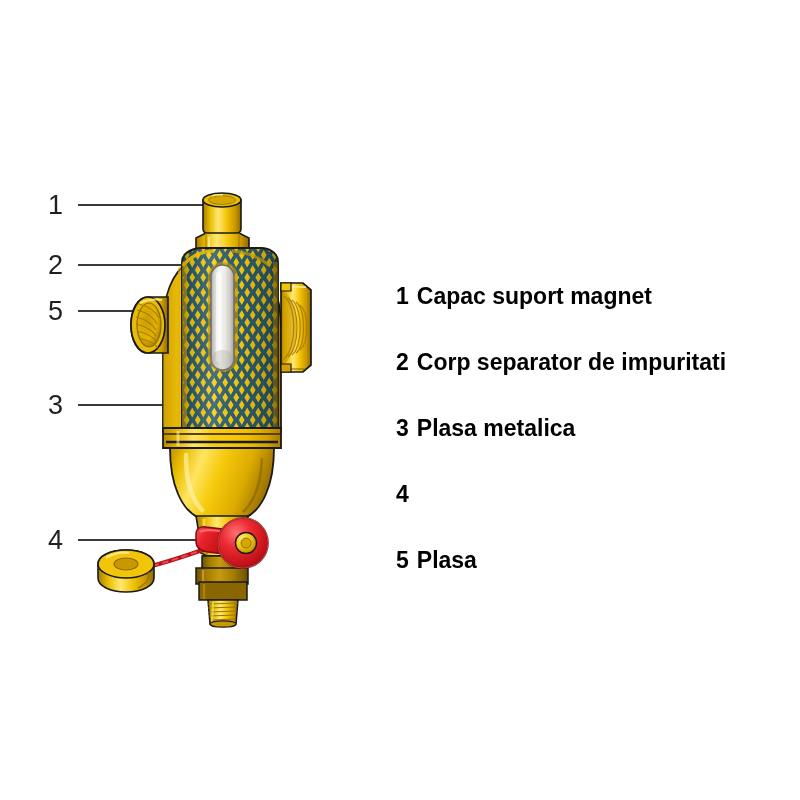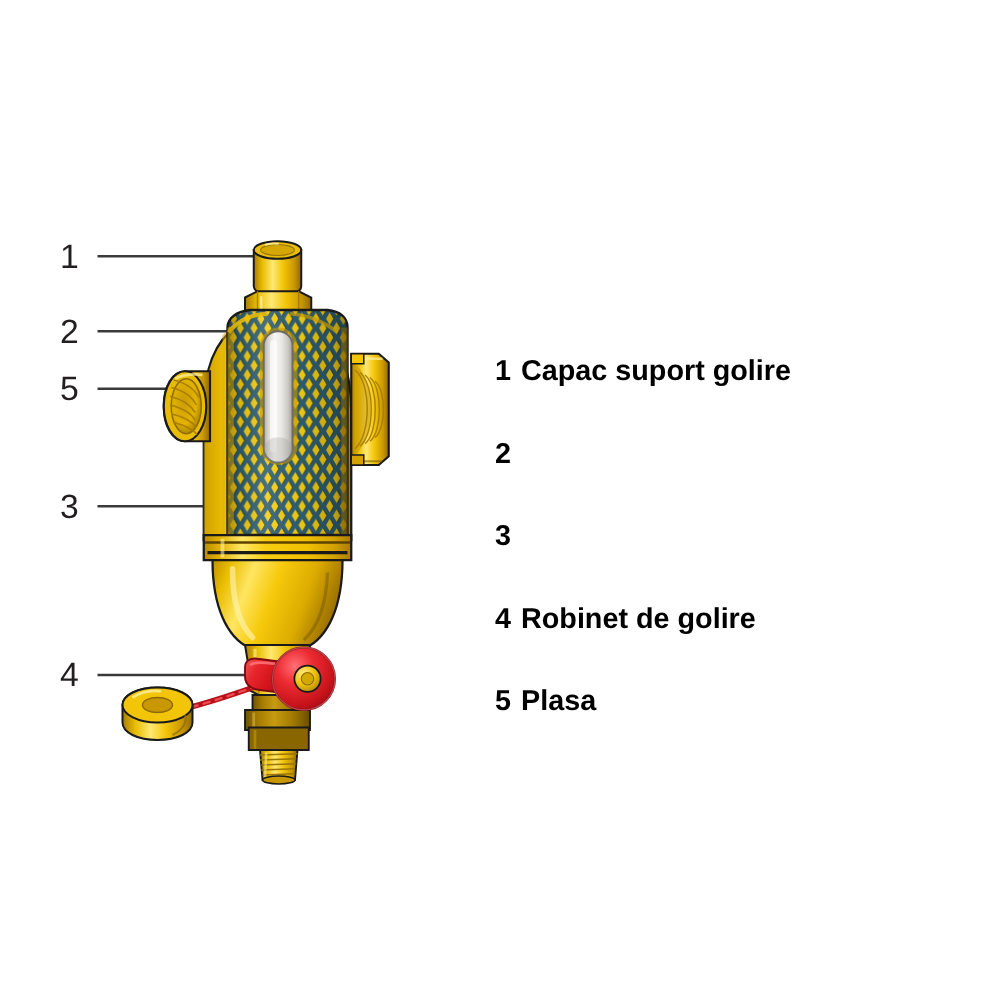"Capac suport golire" span.legend-label { text: golire -> magnet }
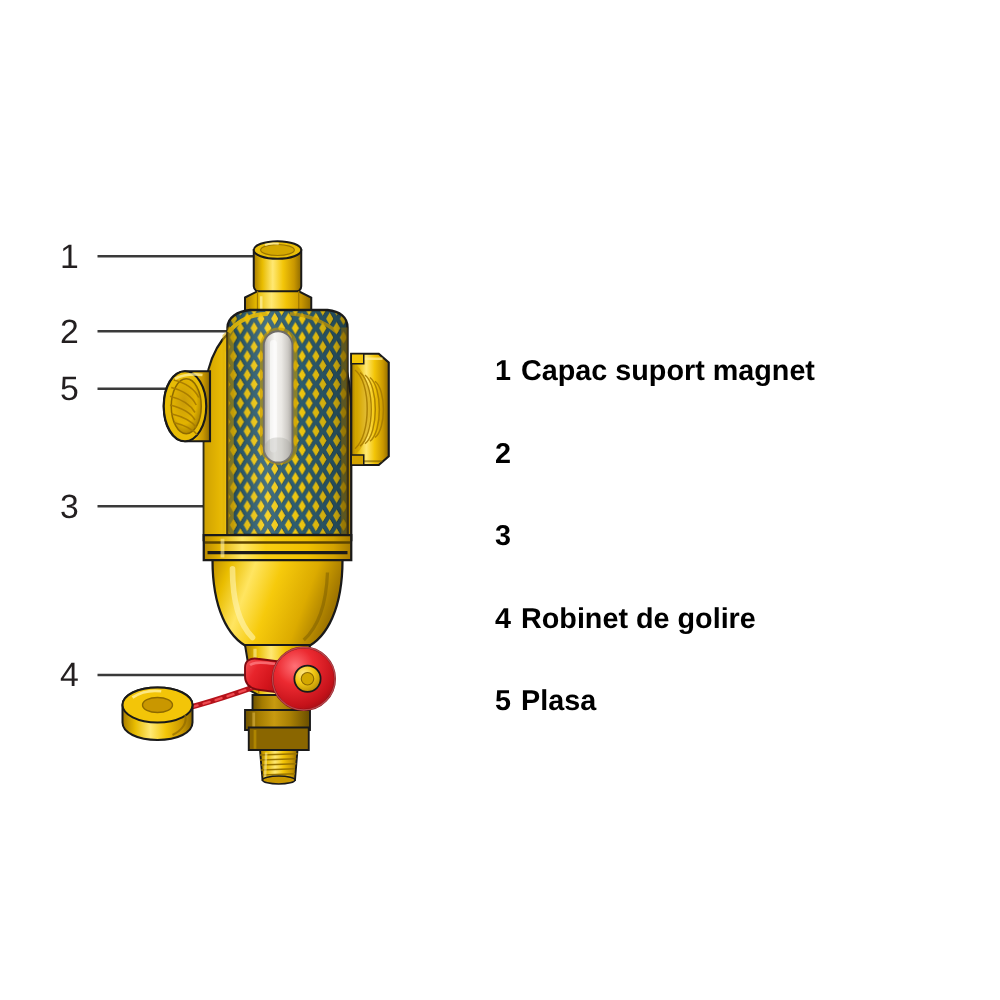"Corp separator de impuritati" span.legend-label { html: none -> <span>Corp separator de impuritati</span> }
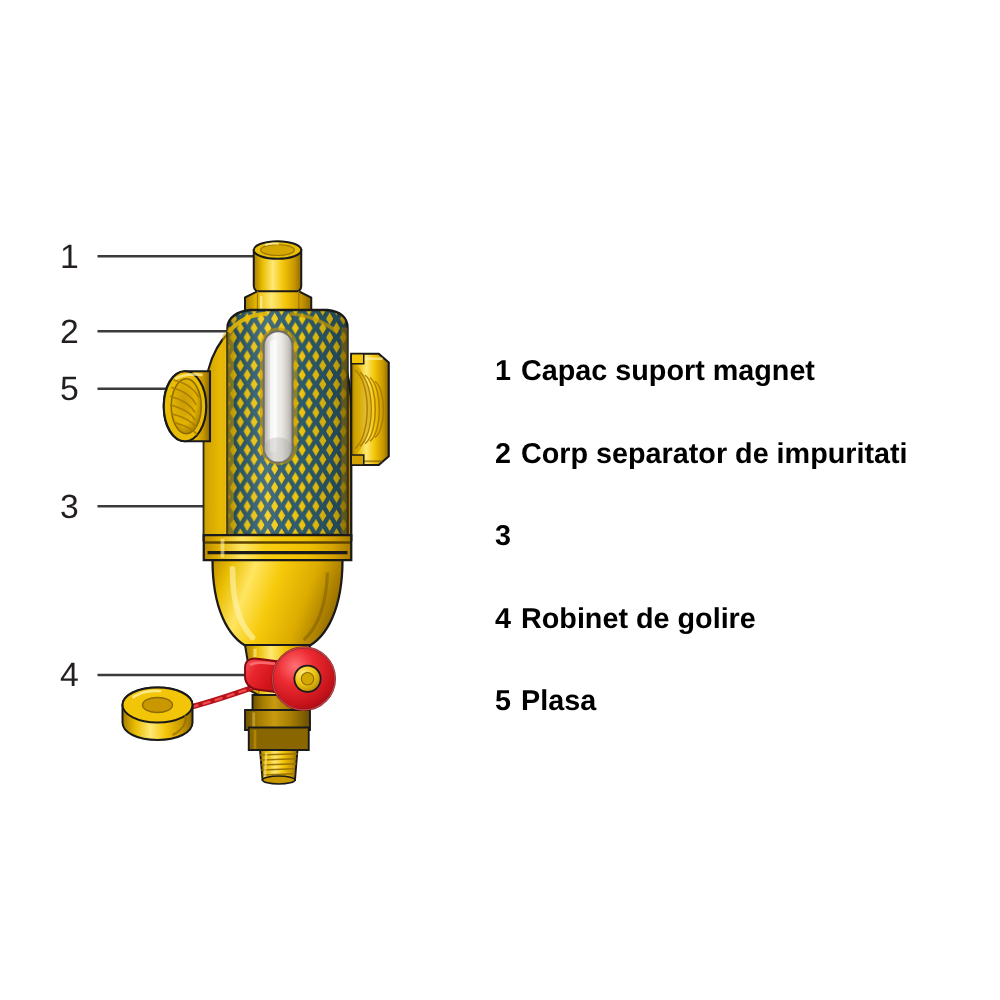"Plasa metalica" span.legend-label { html: none -> <span>Plasa metalica</span> }
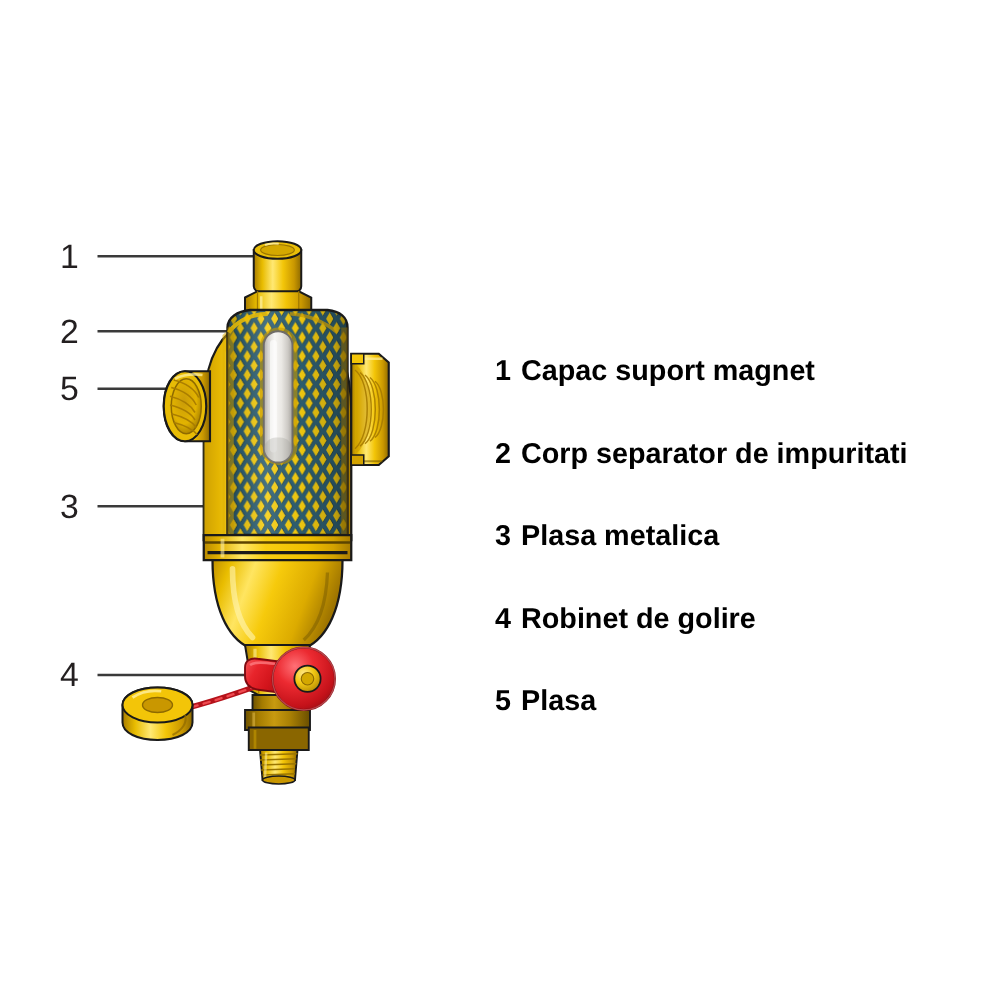"Robinet de golire" span.legend-label { html: <span>Robinet de golire</span> -> none }
